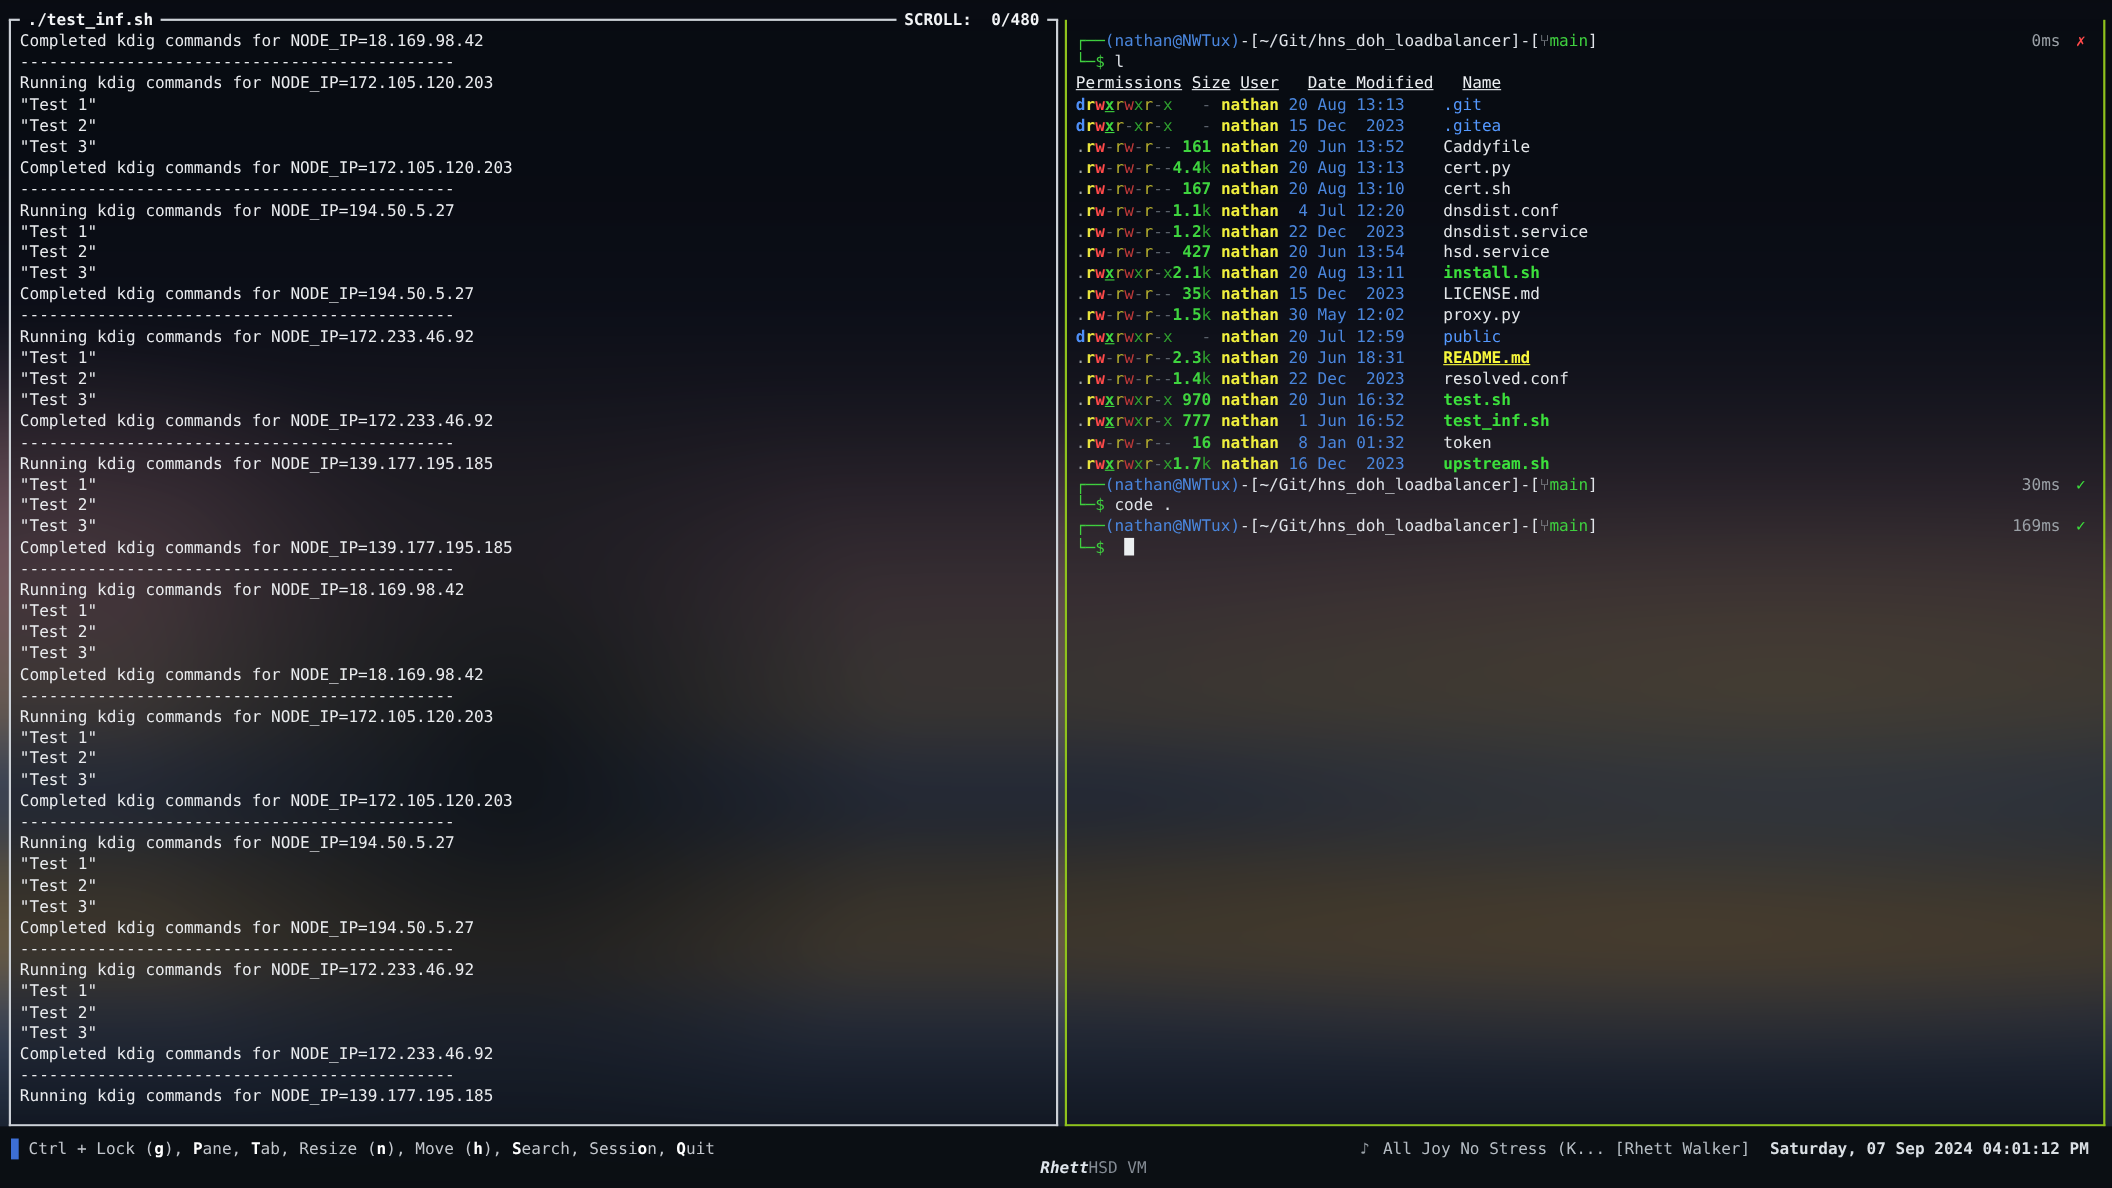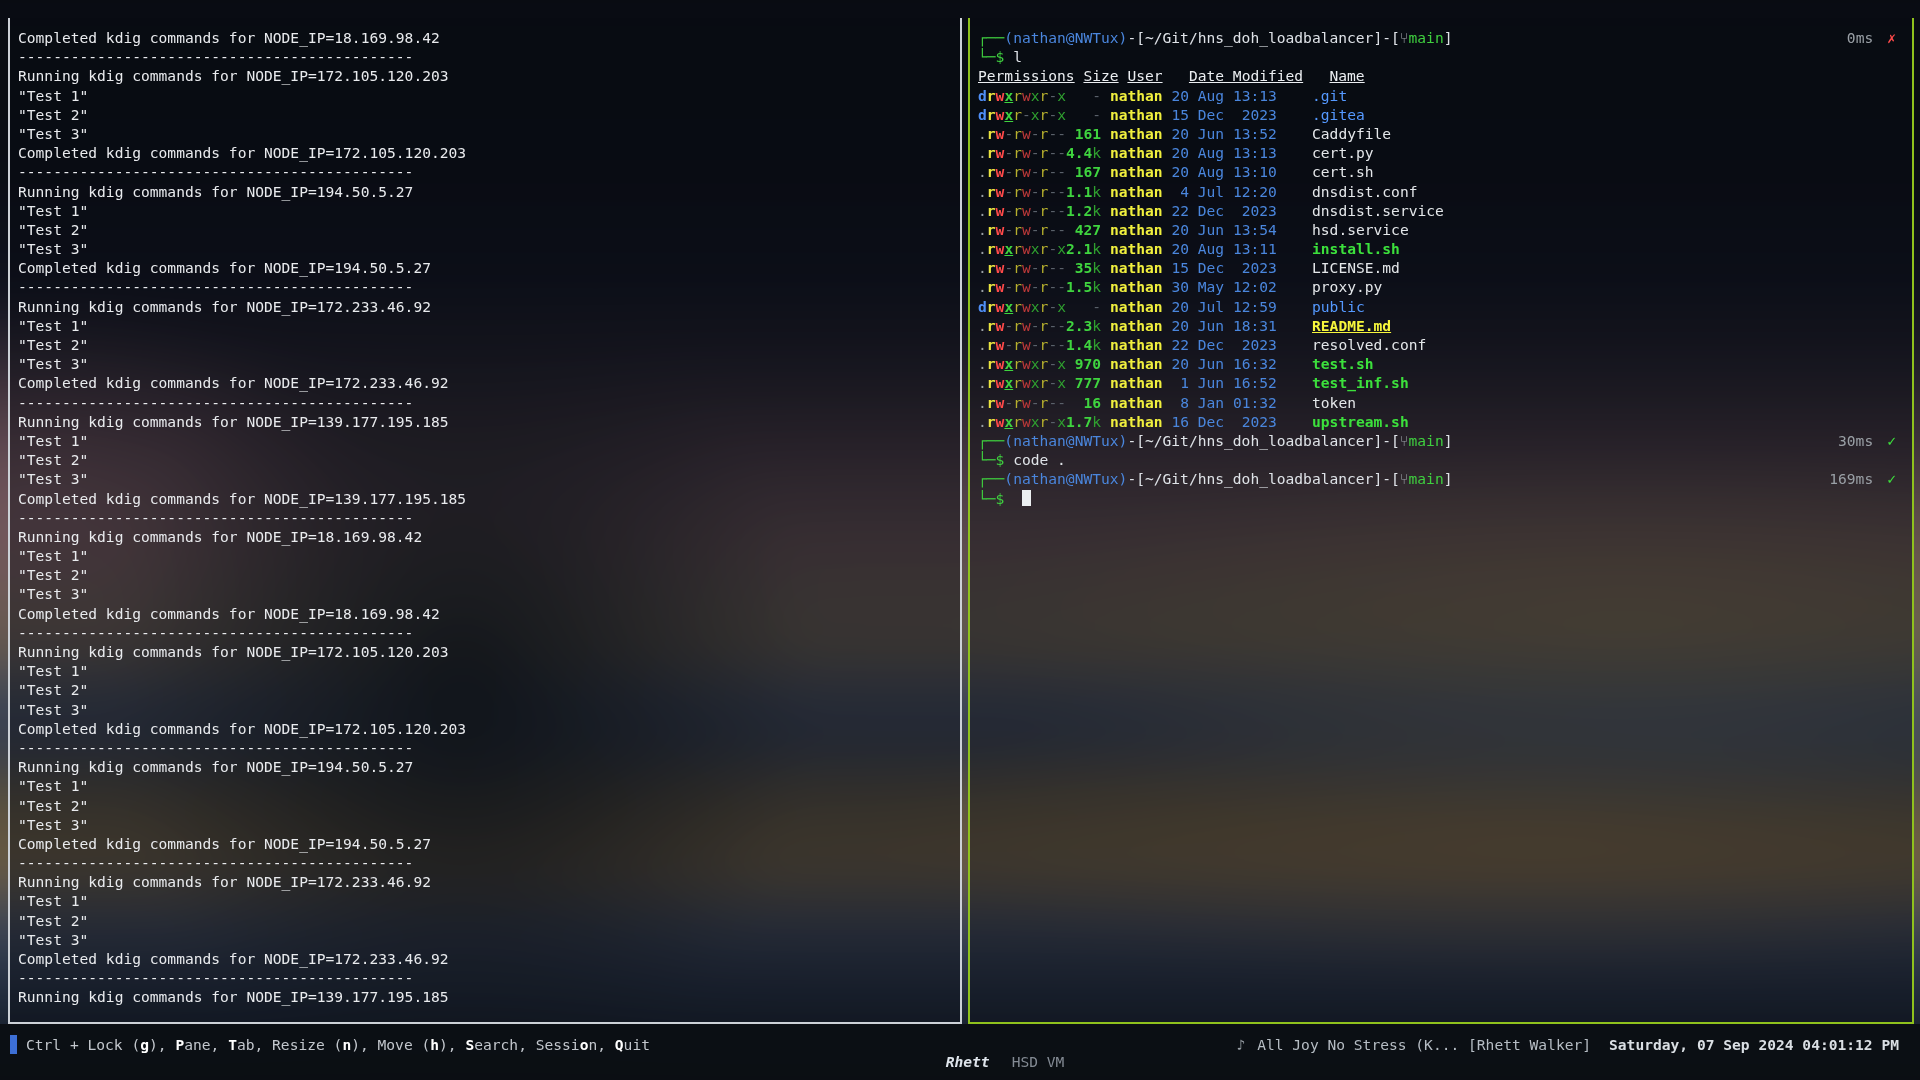"./test_inf.sh" div.ptop { html: none -> <div> <i></i> <span>./test_inf.sh</span> <i></i> <span>SCROLL: 0/480</span> <i></i> </div> }
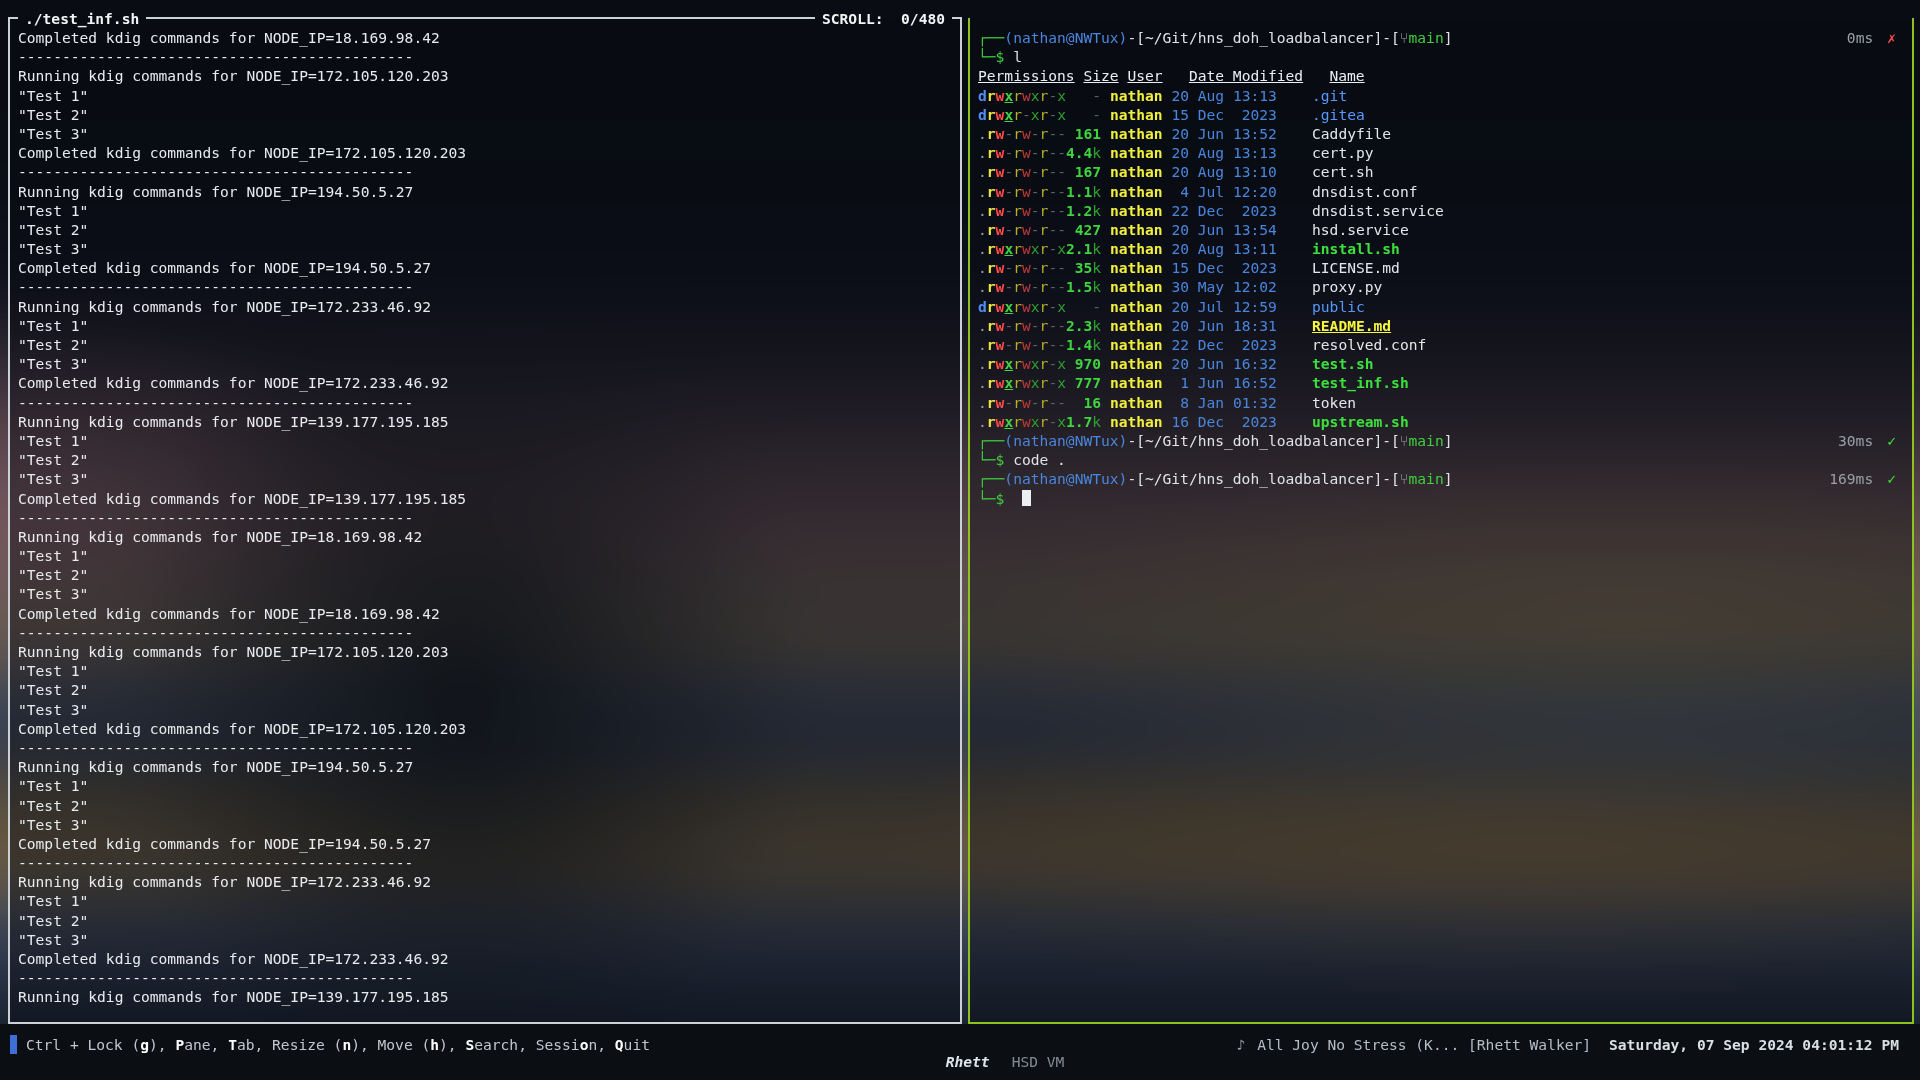"HSD VM" .hname { margin-left: 22px -> none }
